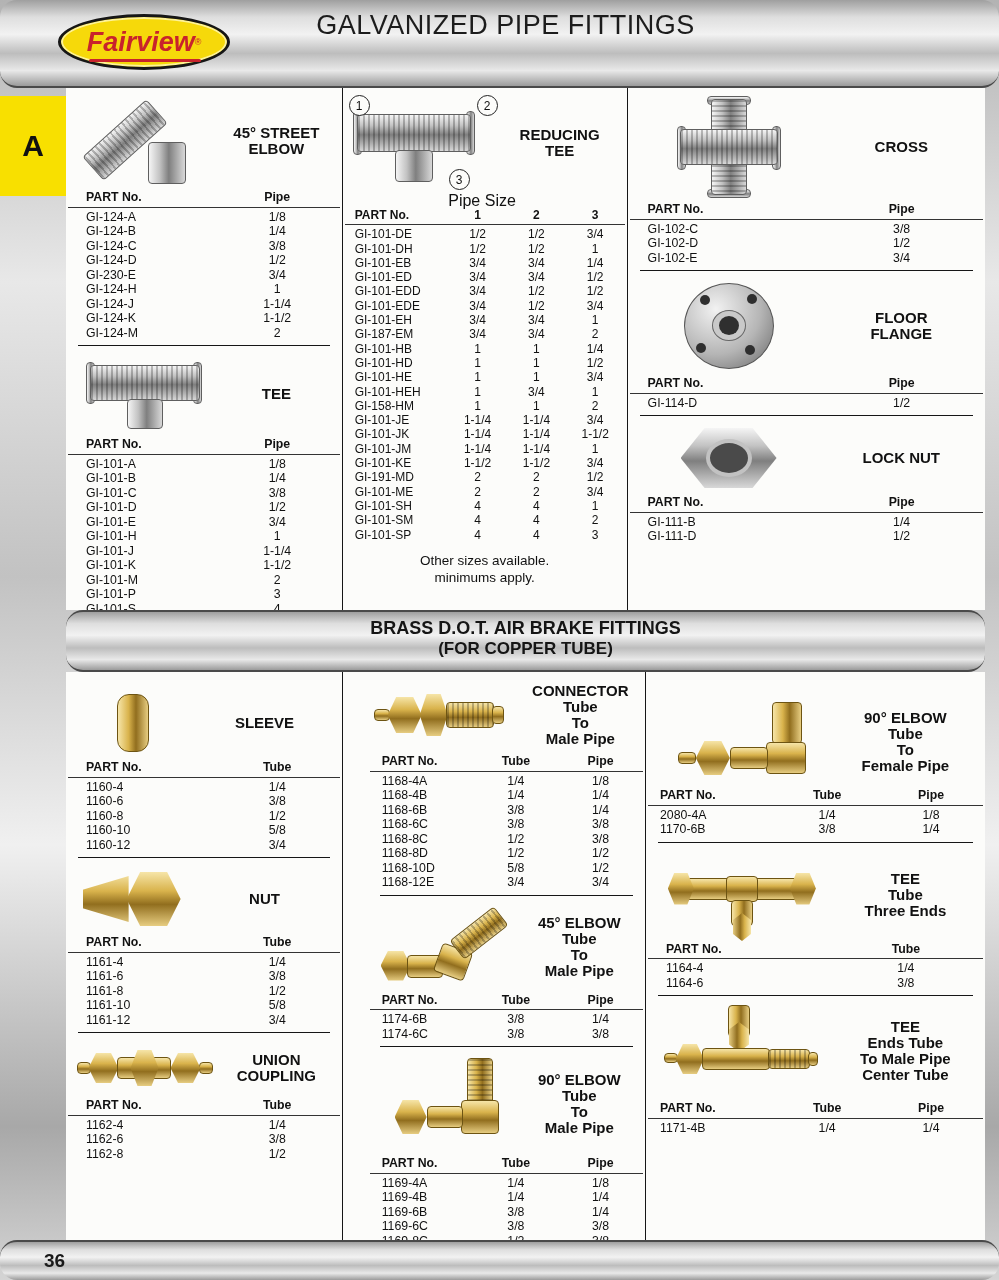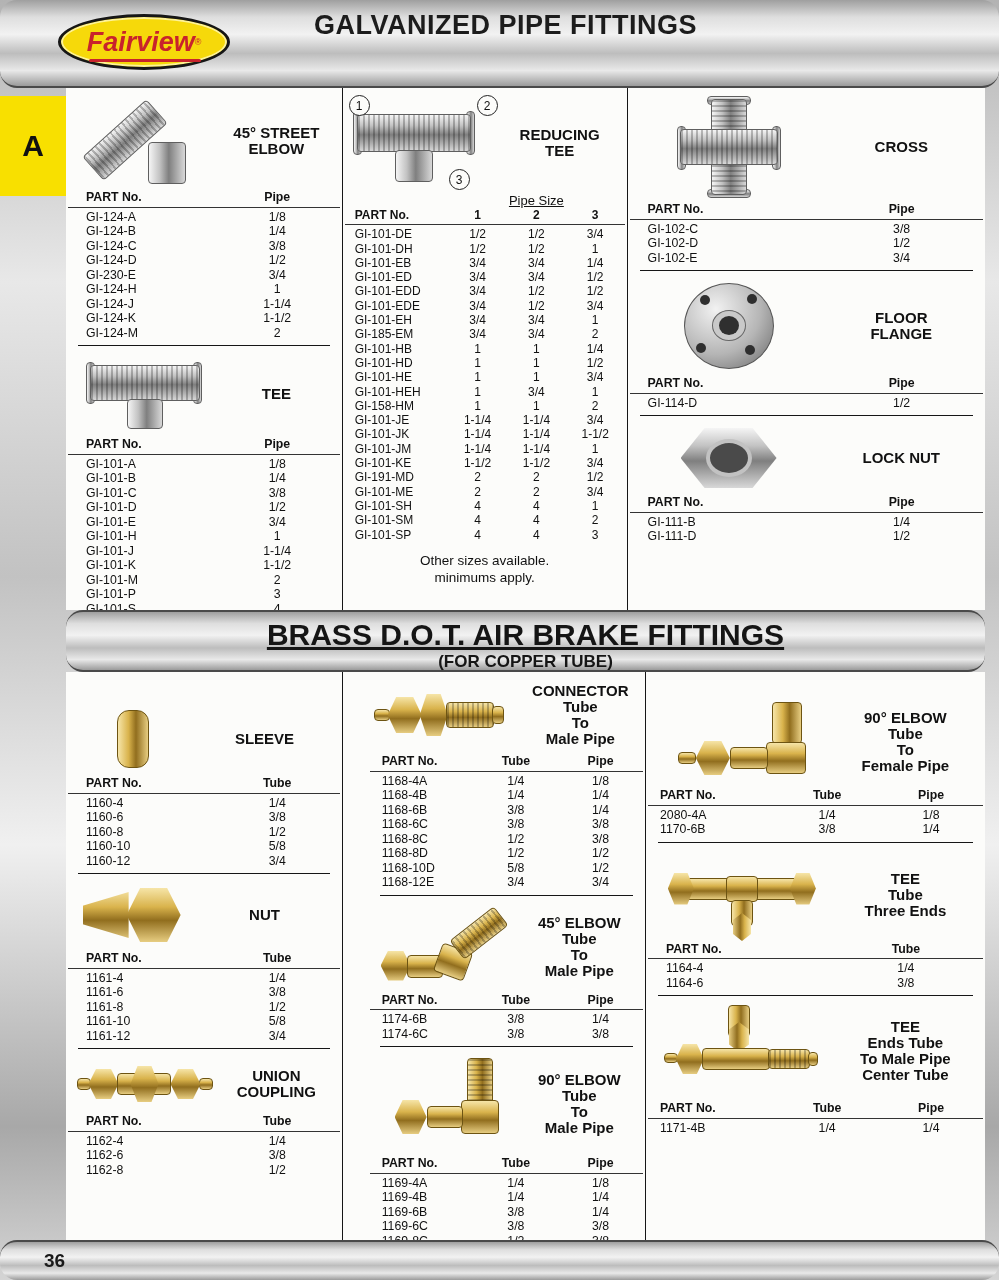"GALVANIZED PIPE FITTINGS" .header-title { font-weight: bold -> normal }
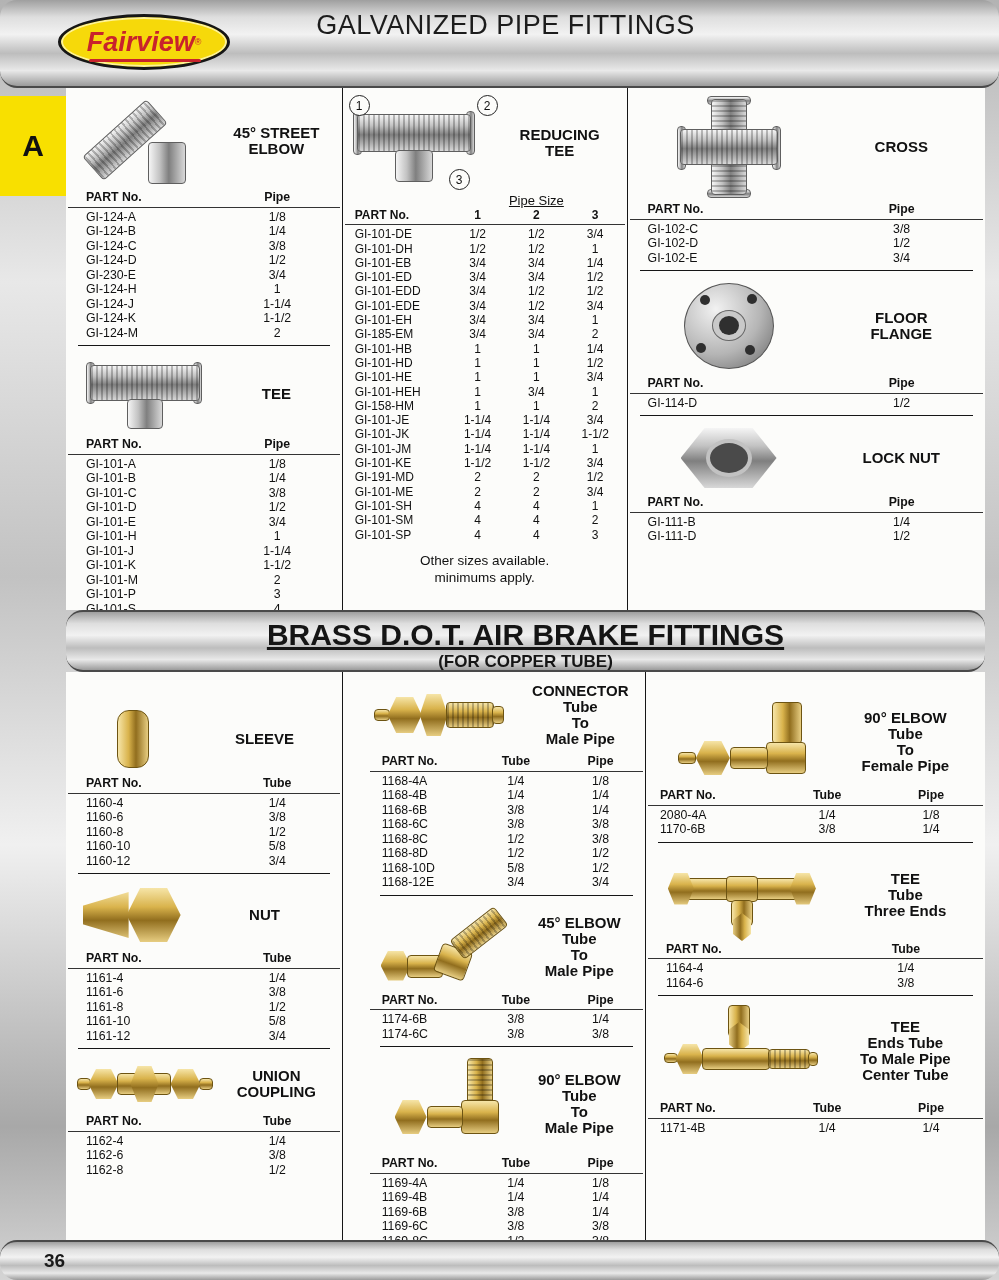"Pipe Size" .pipe-size { font-size: 13px -> 16px; text-align: center -> left; text-decoration: underline -> none }
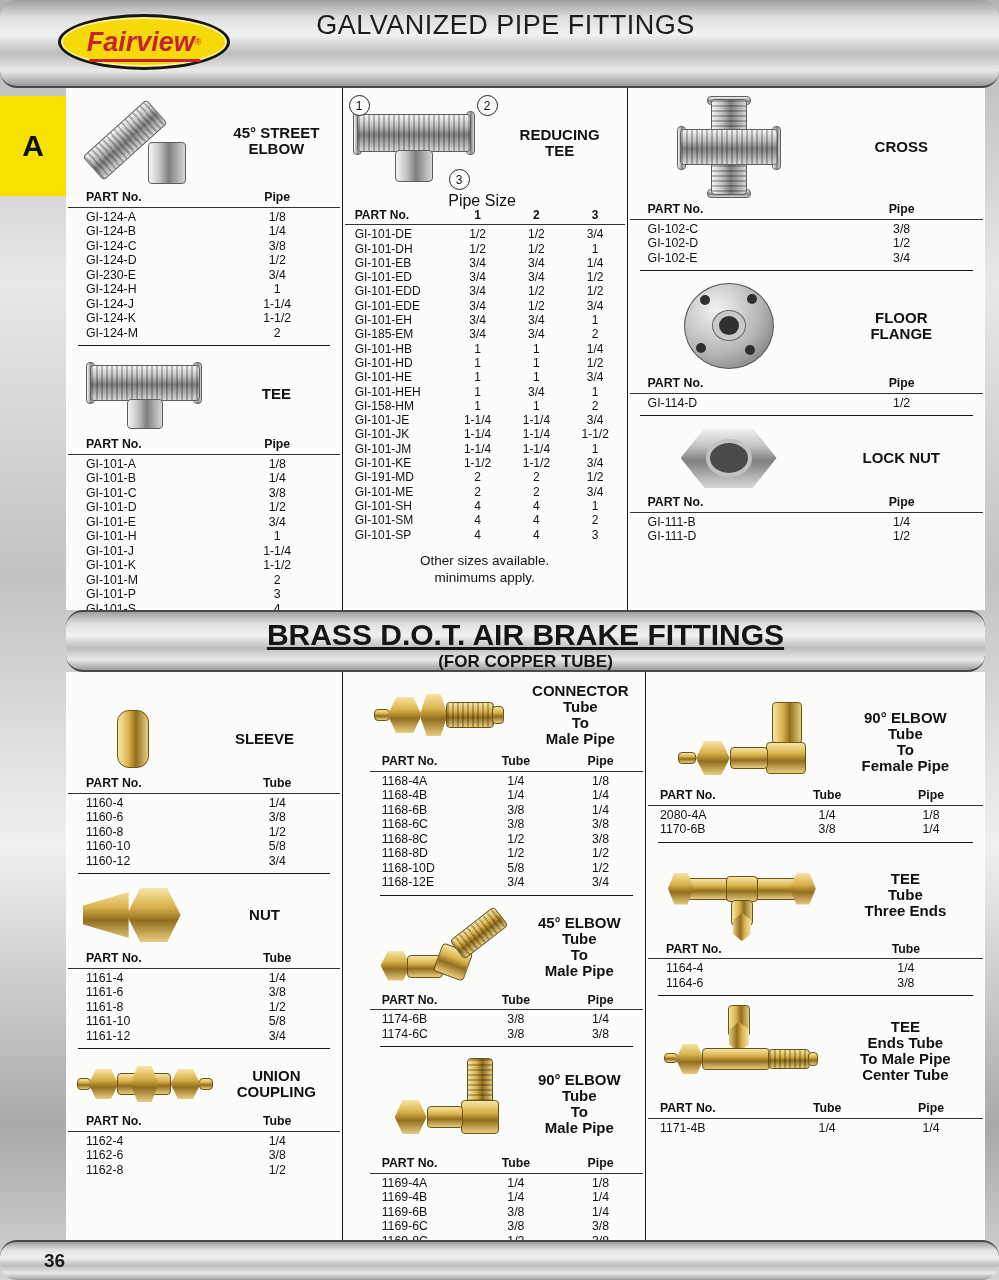"GI-185-EM" span.t-cell { text: GI-185-EM -> GI-187-EM }
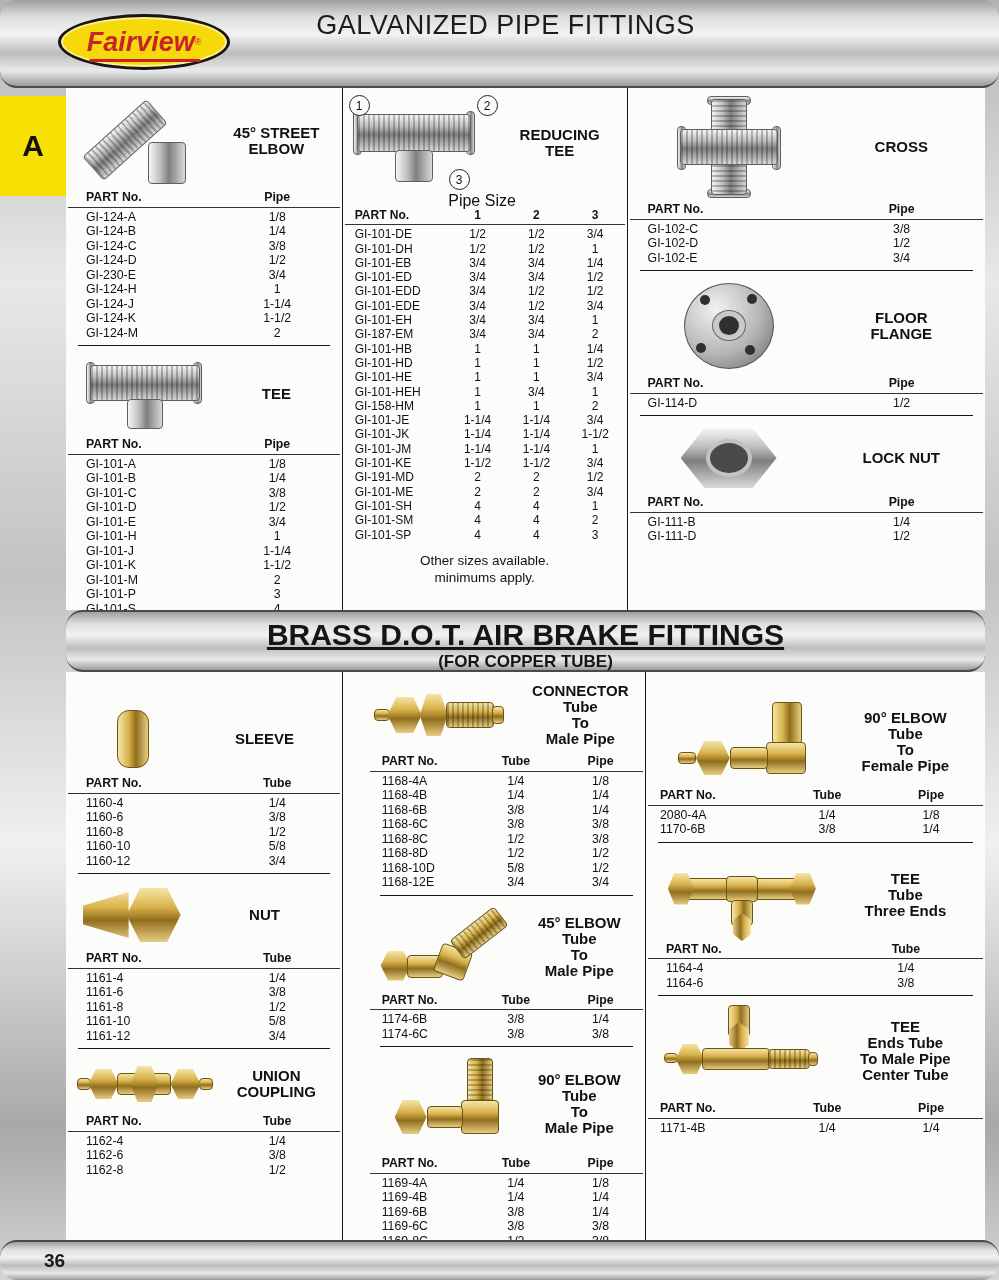"BRASS D.O.T. AIR BRAKE FITTINGS" .banner-title { font-size: 30px -> 18px; text-decoration: underline -> none }
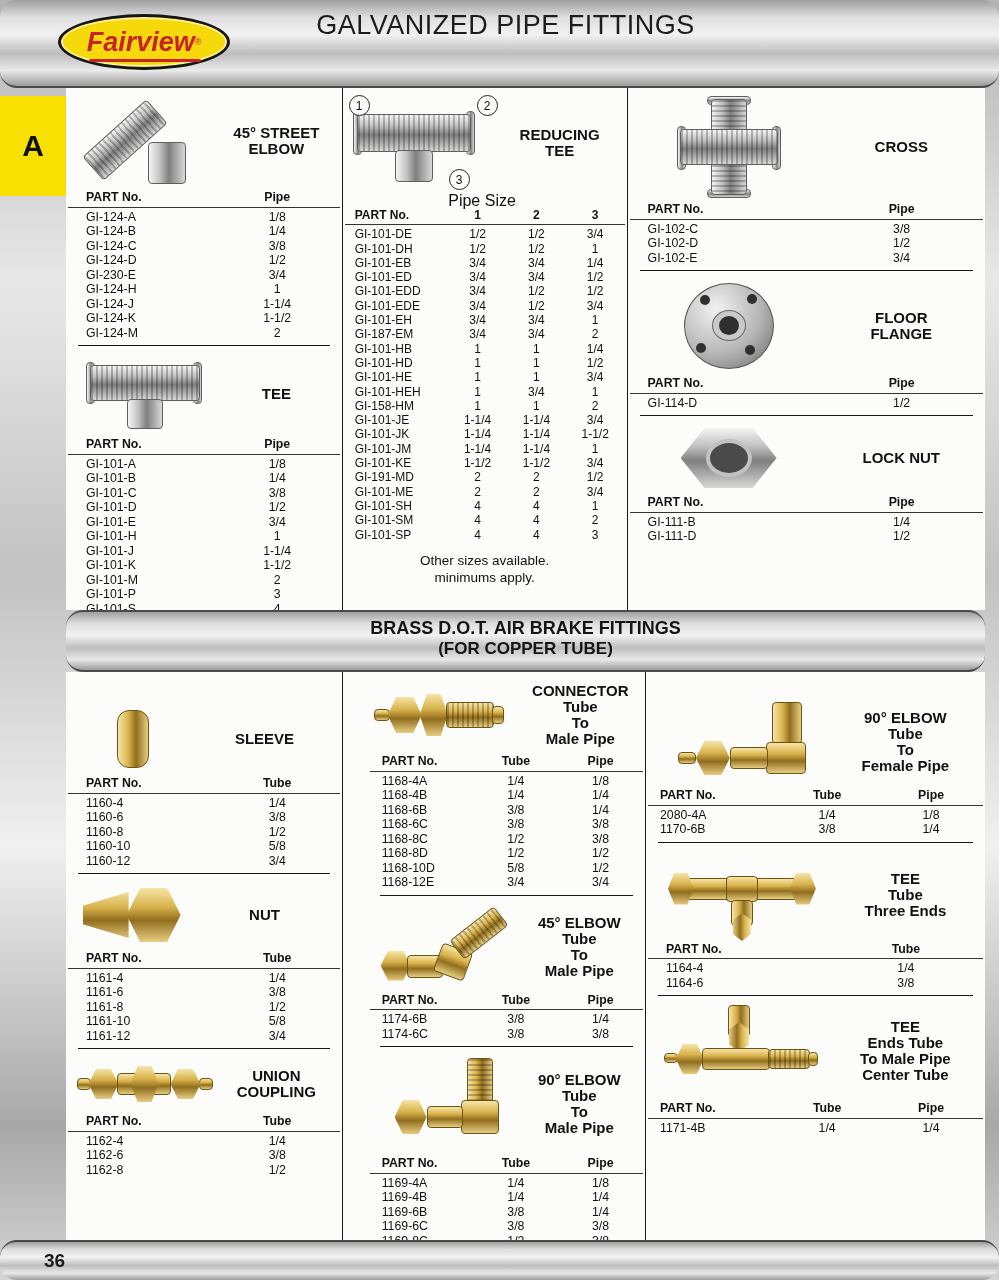"SLEEVE" .c-b1 { margin-top: 16px -> none }
